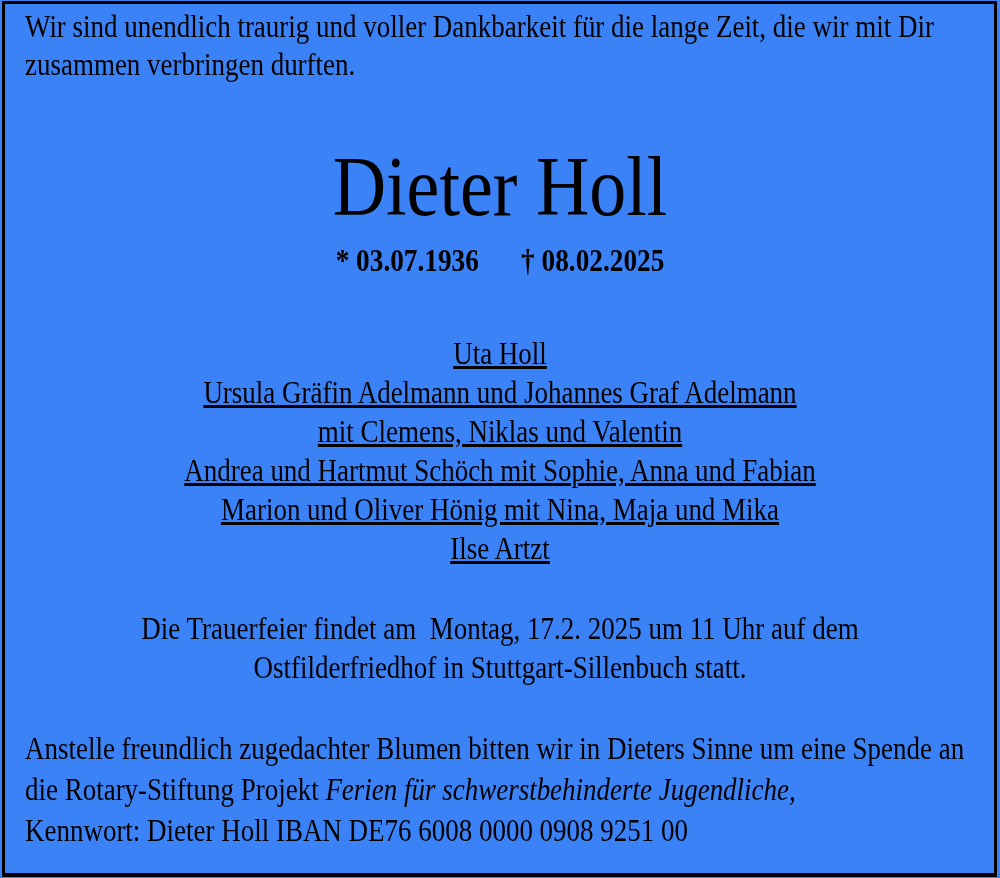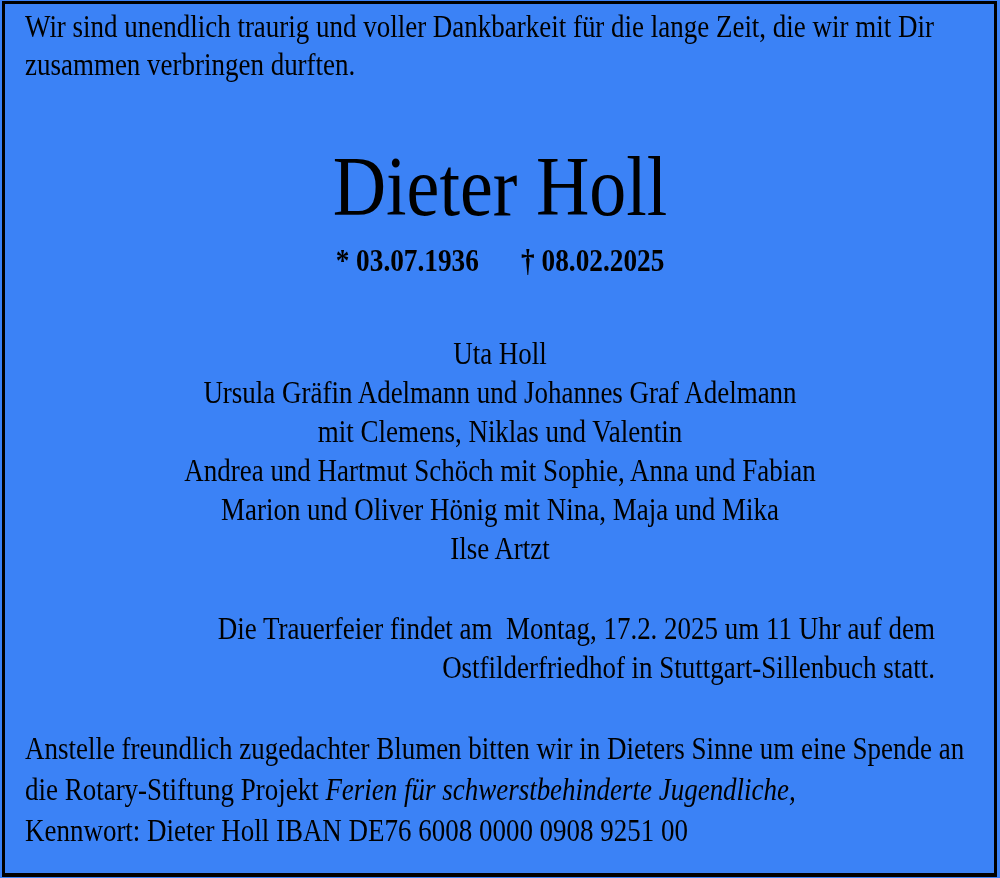"Uta Holl" .family { text-decoration: none -> underline }
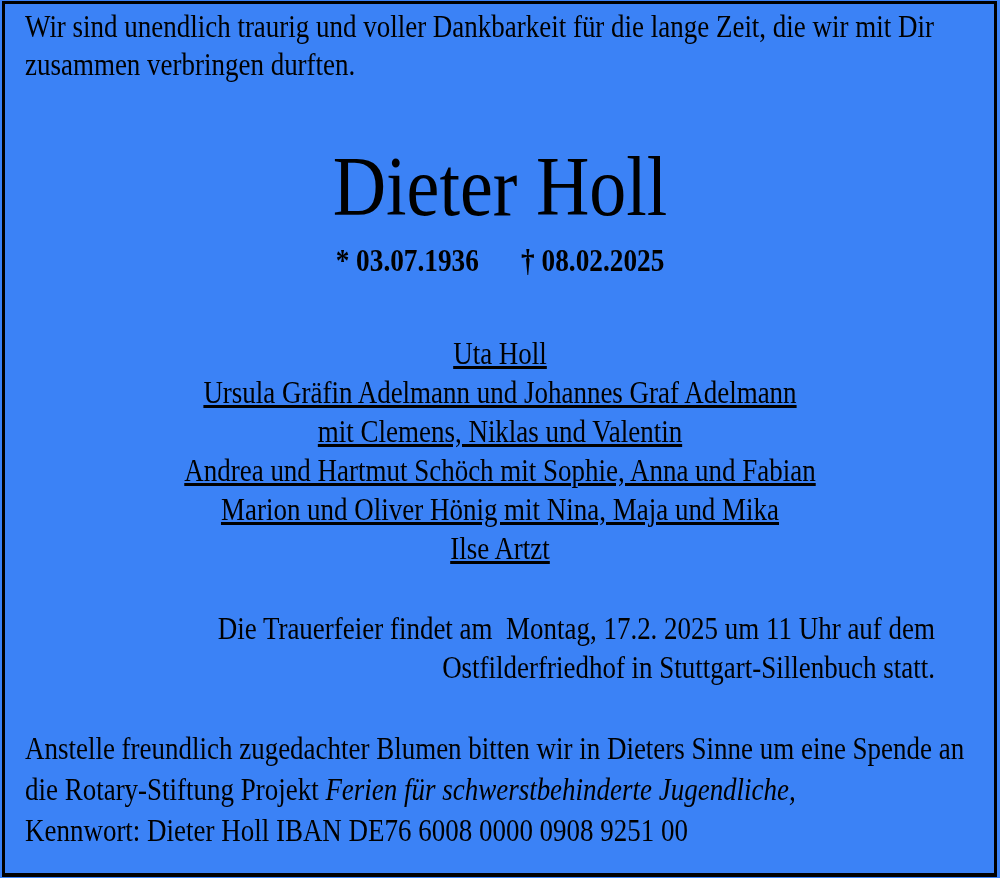"Die Trauerfeier findet am Montag," .funeral { text-align: right -> center }
